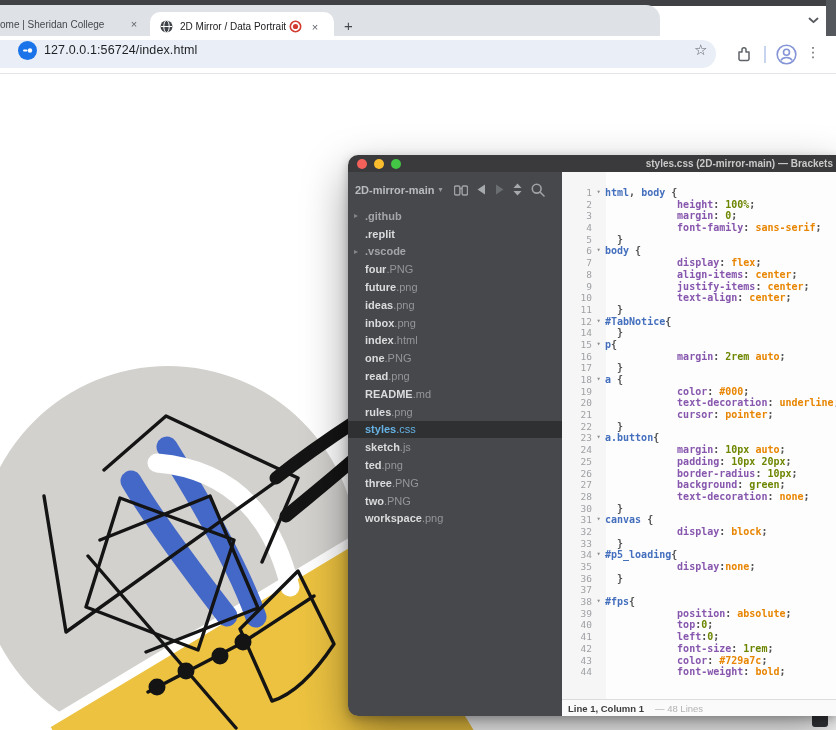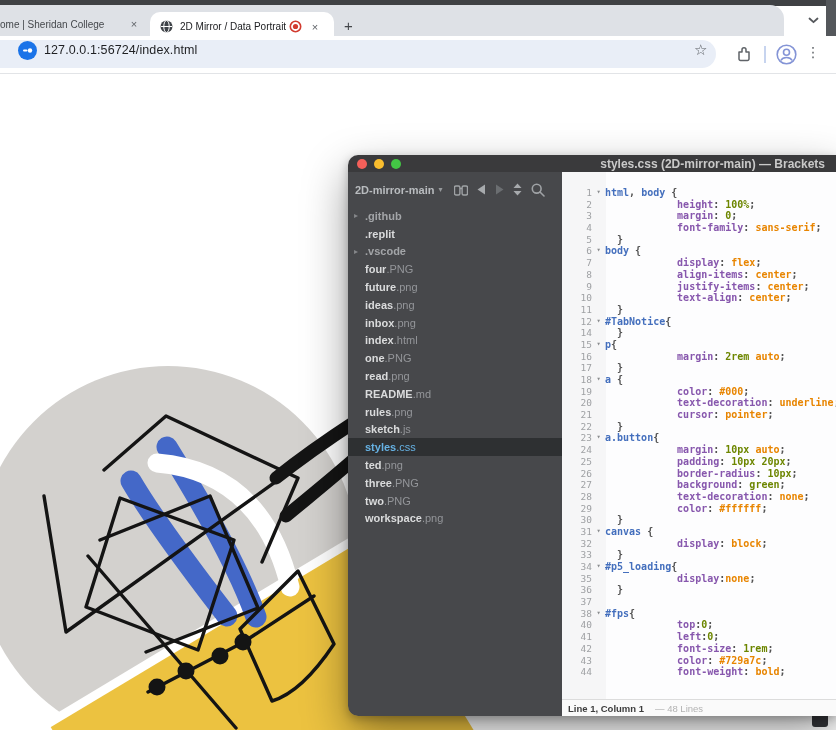"ome | Sheridan College" .tabstrip { width: 784px -> 660px }
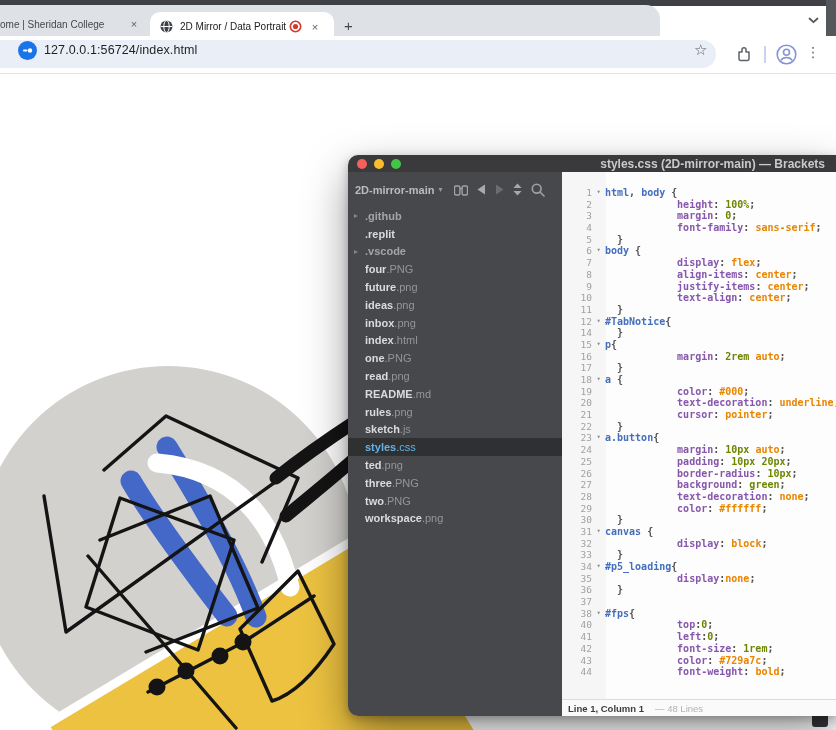"styles.css (2D-mirror-main) — Brackets" .win-title { font-size: 12px -> 10px; padding-right: 11px -> 3px }
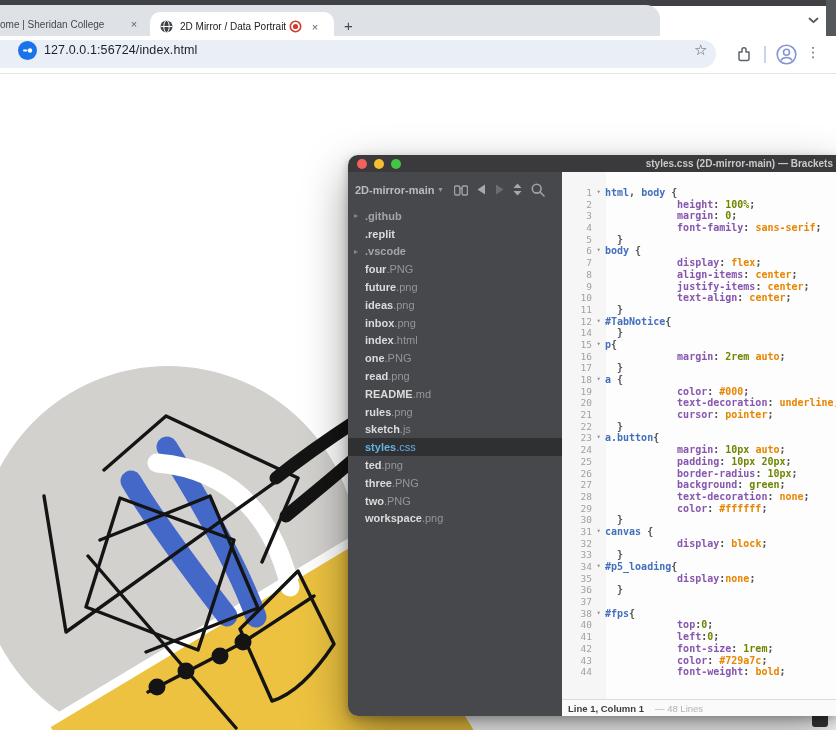"sketch" div.file-row { order: before "styles" -> after "styles" }
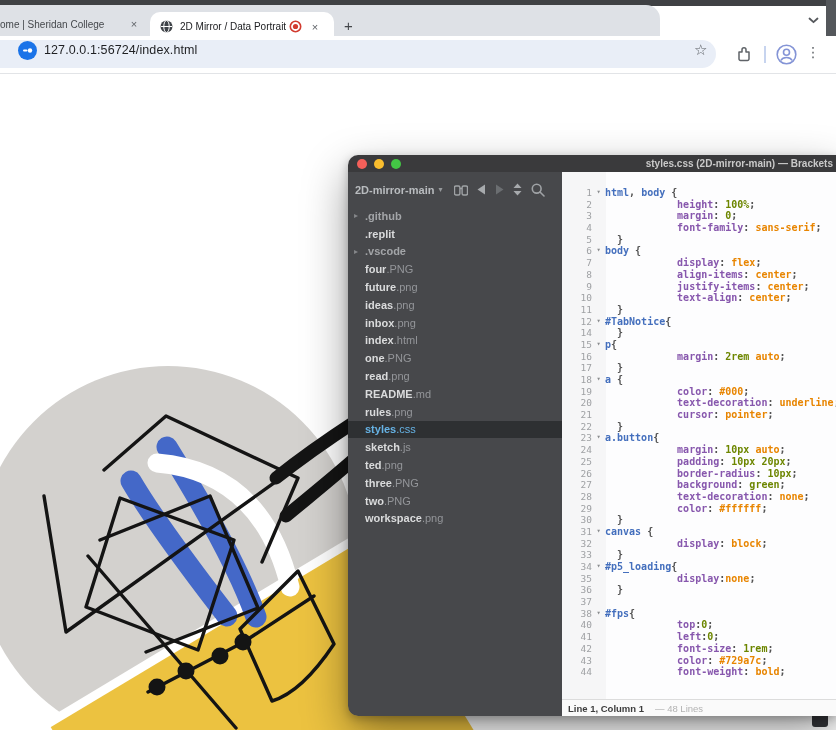"29" div.code-line { html: <div> <span>29</span> <span></span> <span><span> </span><span>color</span><span>: </span><span>#ffffff</span><span>;</span></span> </div> -> none }
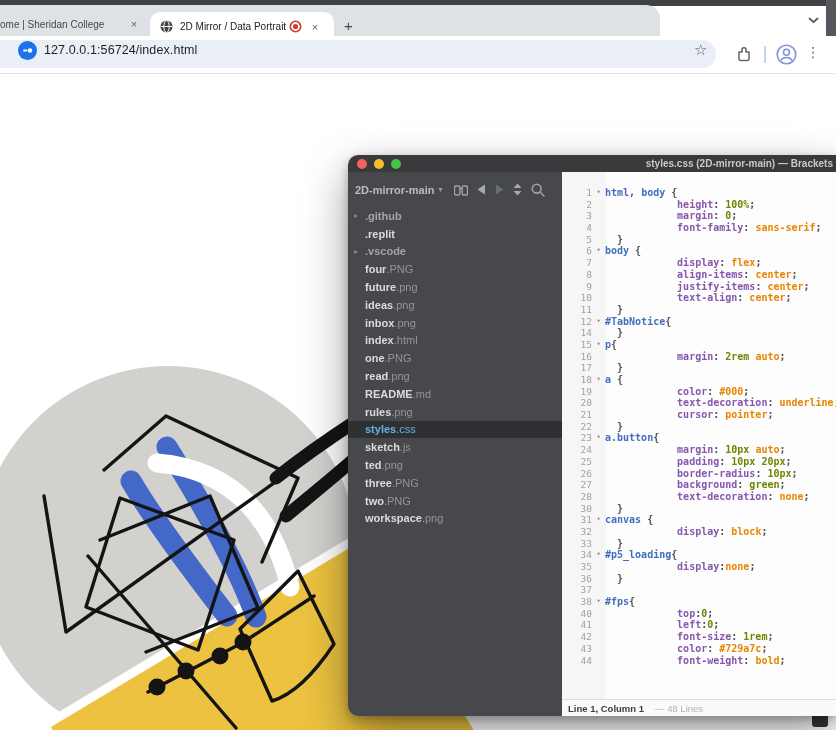"39" div.code-line { html: none -> <div> <span>39</span> <span></span> <span><span> </span><span>position</span><span>: </span><span>absolute</span><span>;</span></span> </div> }
